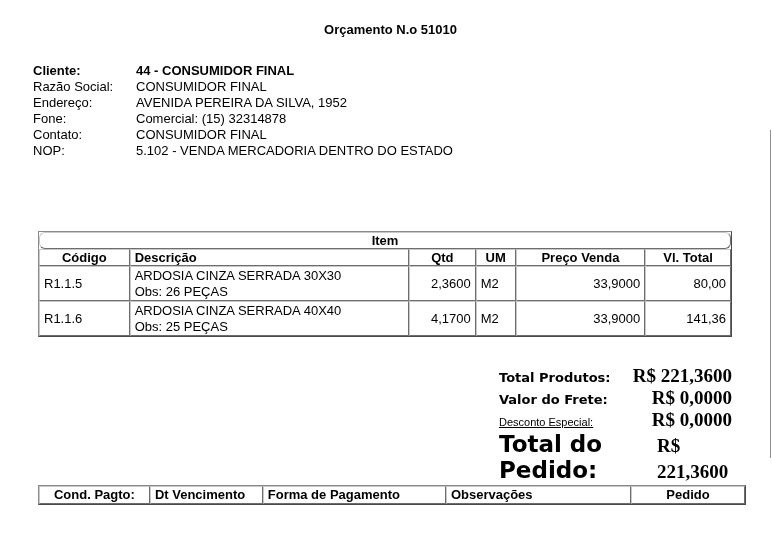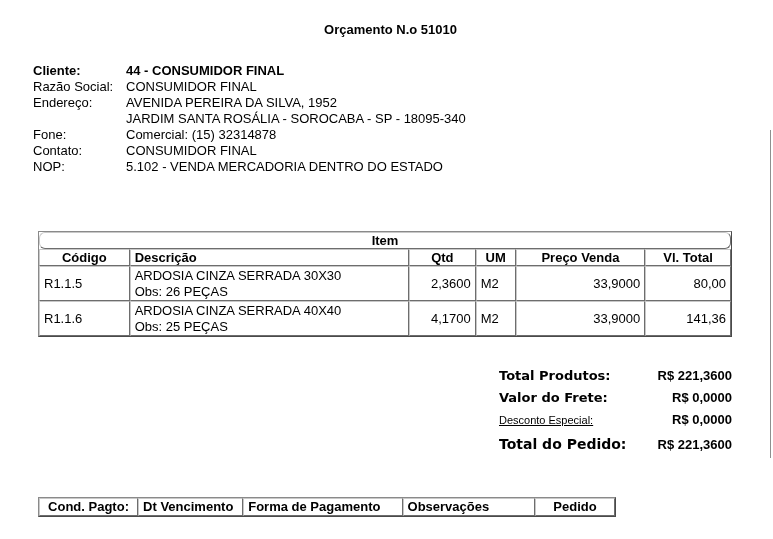"Cliente:" .client .row { gap: none -> 10px }
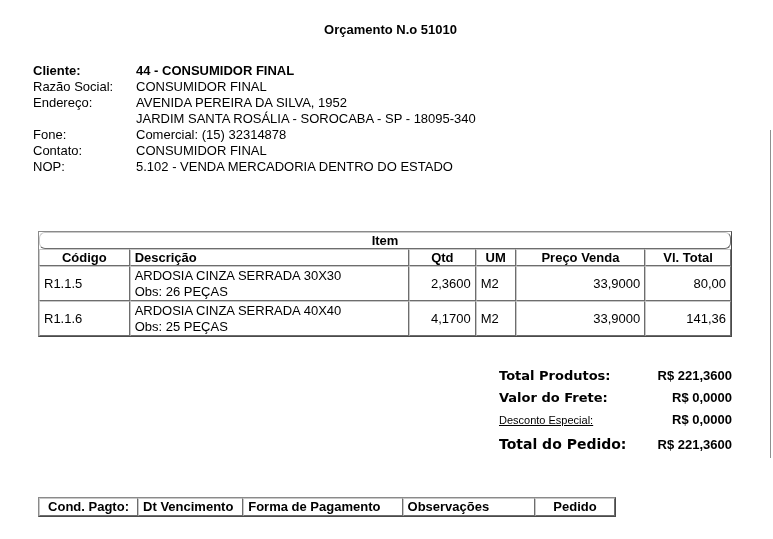"JARDIM SANTA ROSÁLIA - SOROCABA" div.row { html: <div> <span></span> <span>JARDIM SANTA ROSÁLIA - SOROCABA - SP - 18095-340</span> </div> -> none }
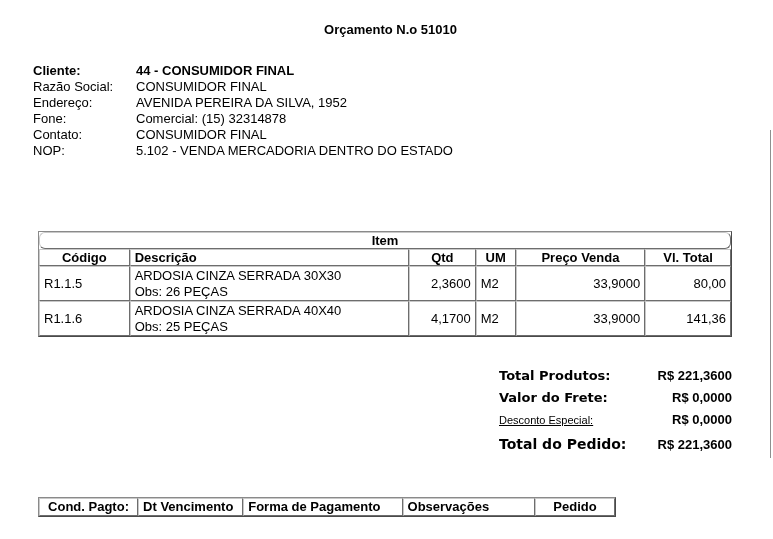"R$ 221,3600" .totals .tv { font-family: none -> Liberation Serif, serif; font-size: 13px -> 19px }
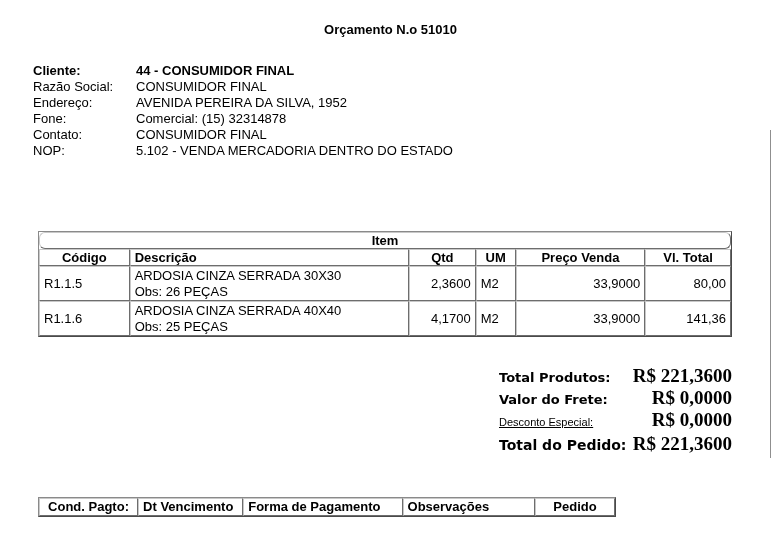"Total do Pedido:" .totals .big { font-size: 14px -> 23px }
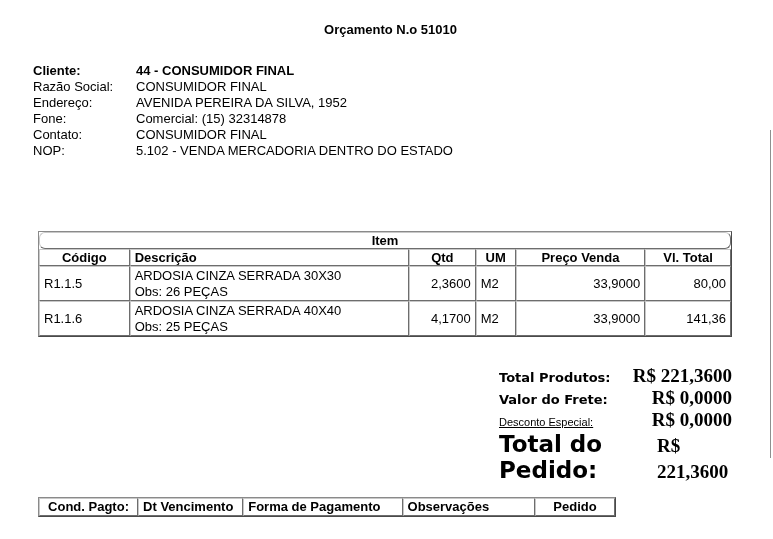"Cond. Pagto:" .pay { top: 497px -> 485px; width: 578px -> 708px }
